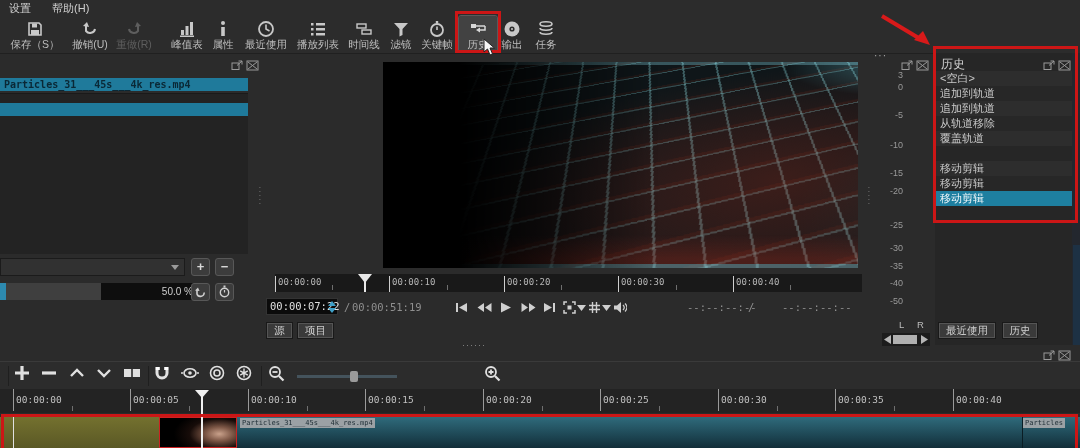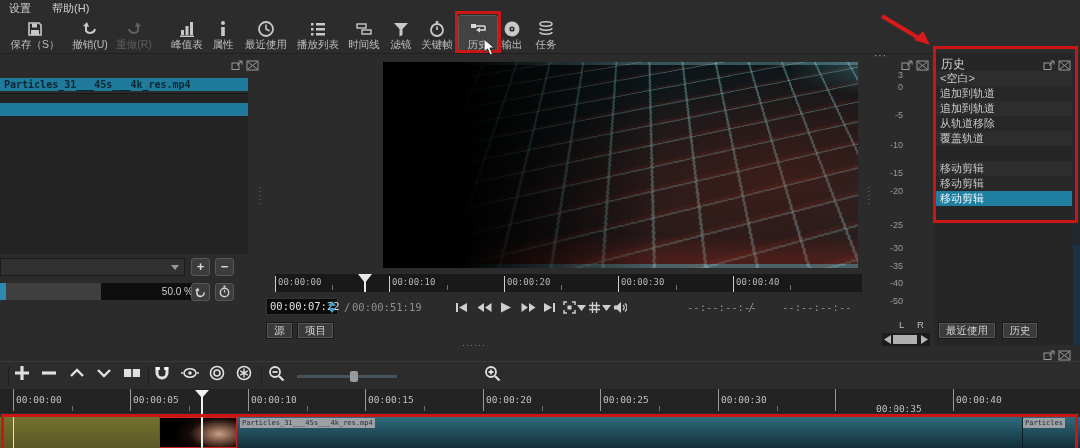"00:00:35" span.rlab { left: 876px -> 838px; margin-top: 9px -> none }
